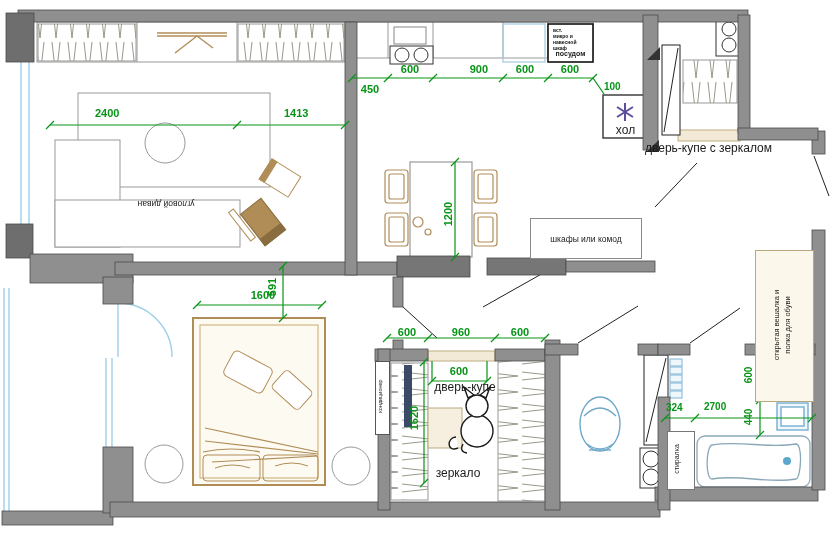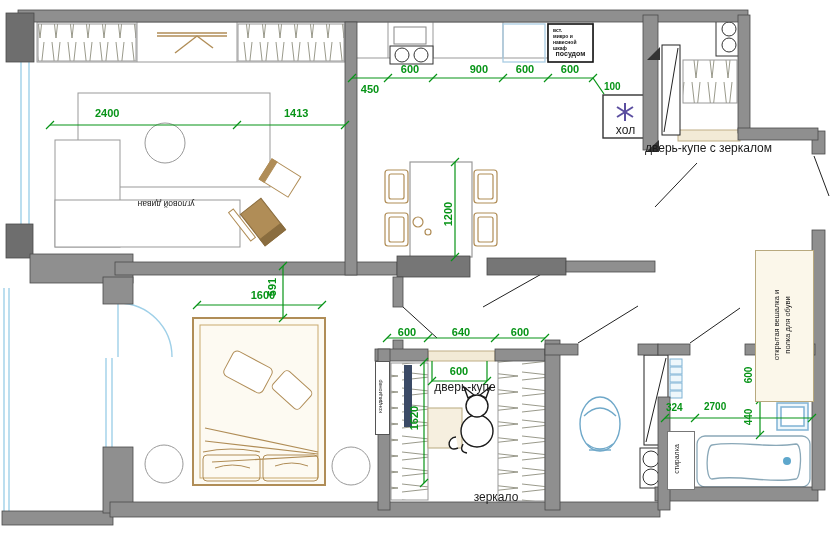"шкафы или комод" div.boxlbl { html: none -> <div>шкафы или комод</div> }
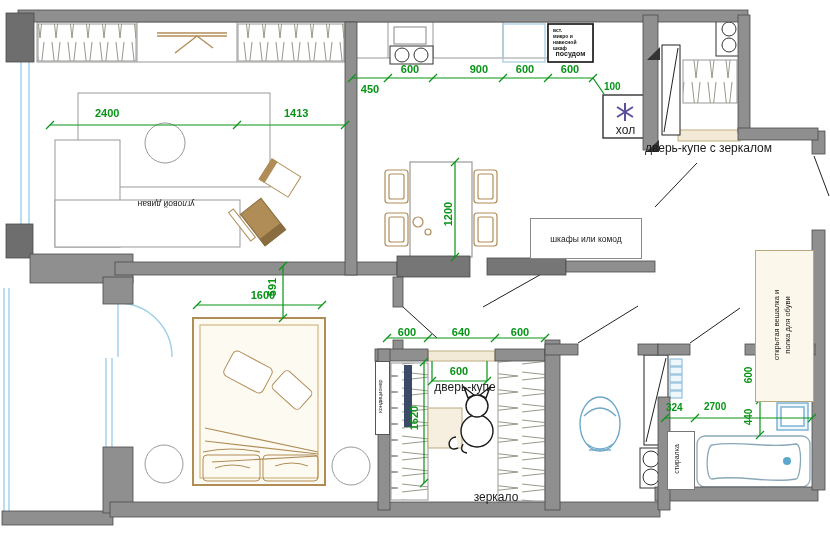"640" div.dim { text: 640 -> 960 }
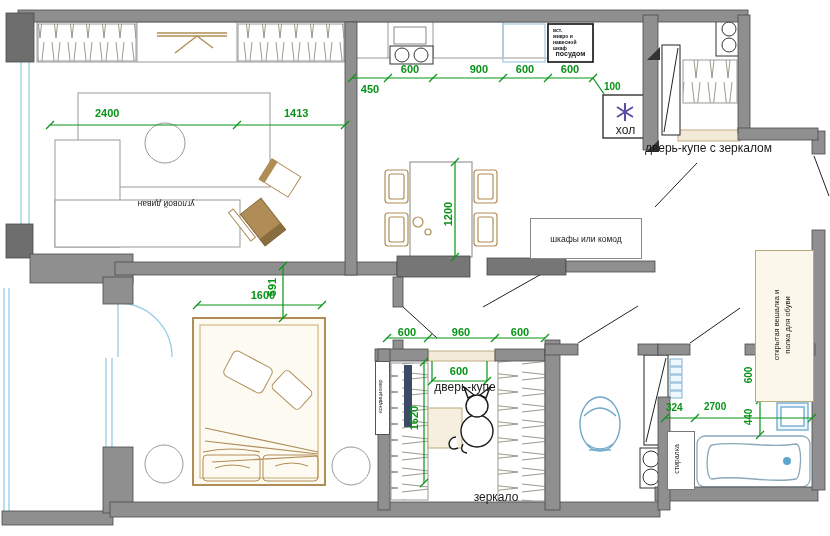"зеркало" div.lbl { left: 464px -> 426px; margin-top: 24px -> none }
